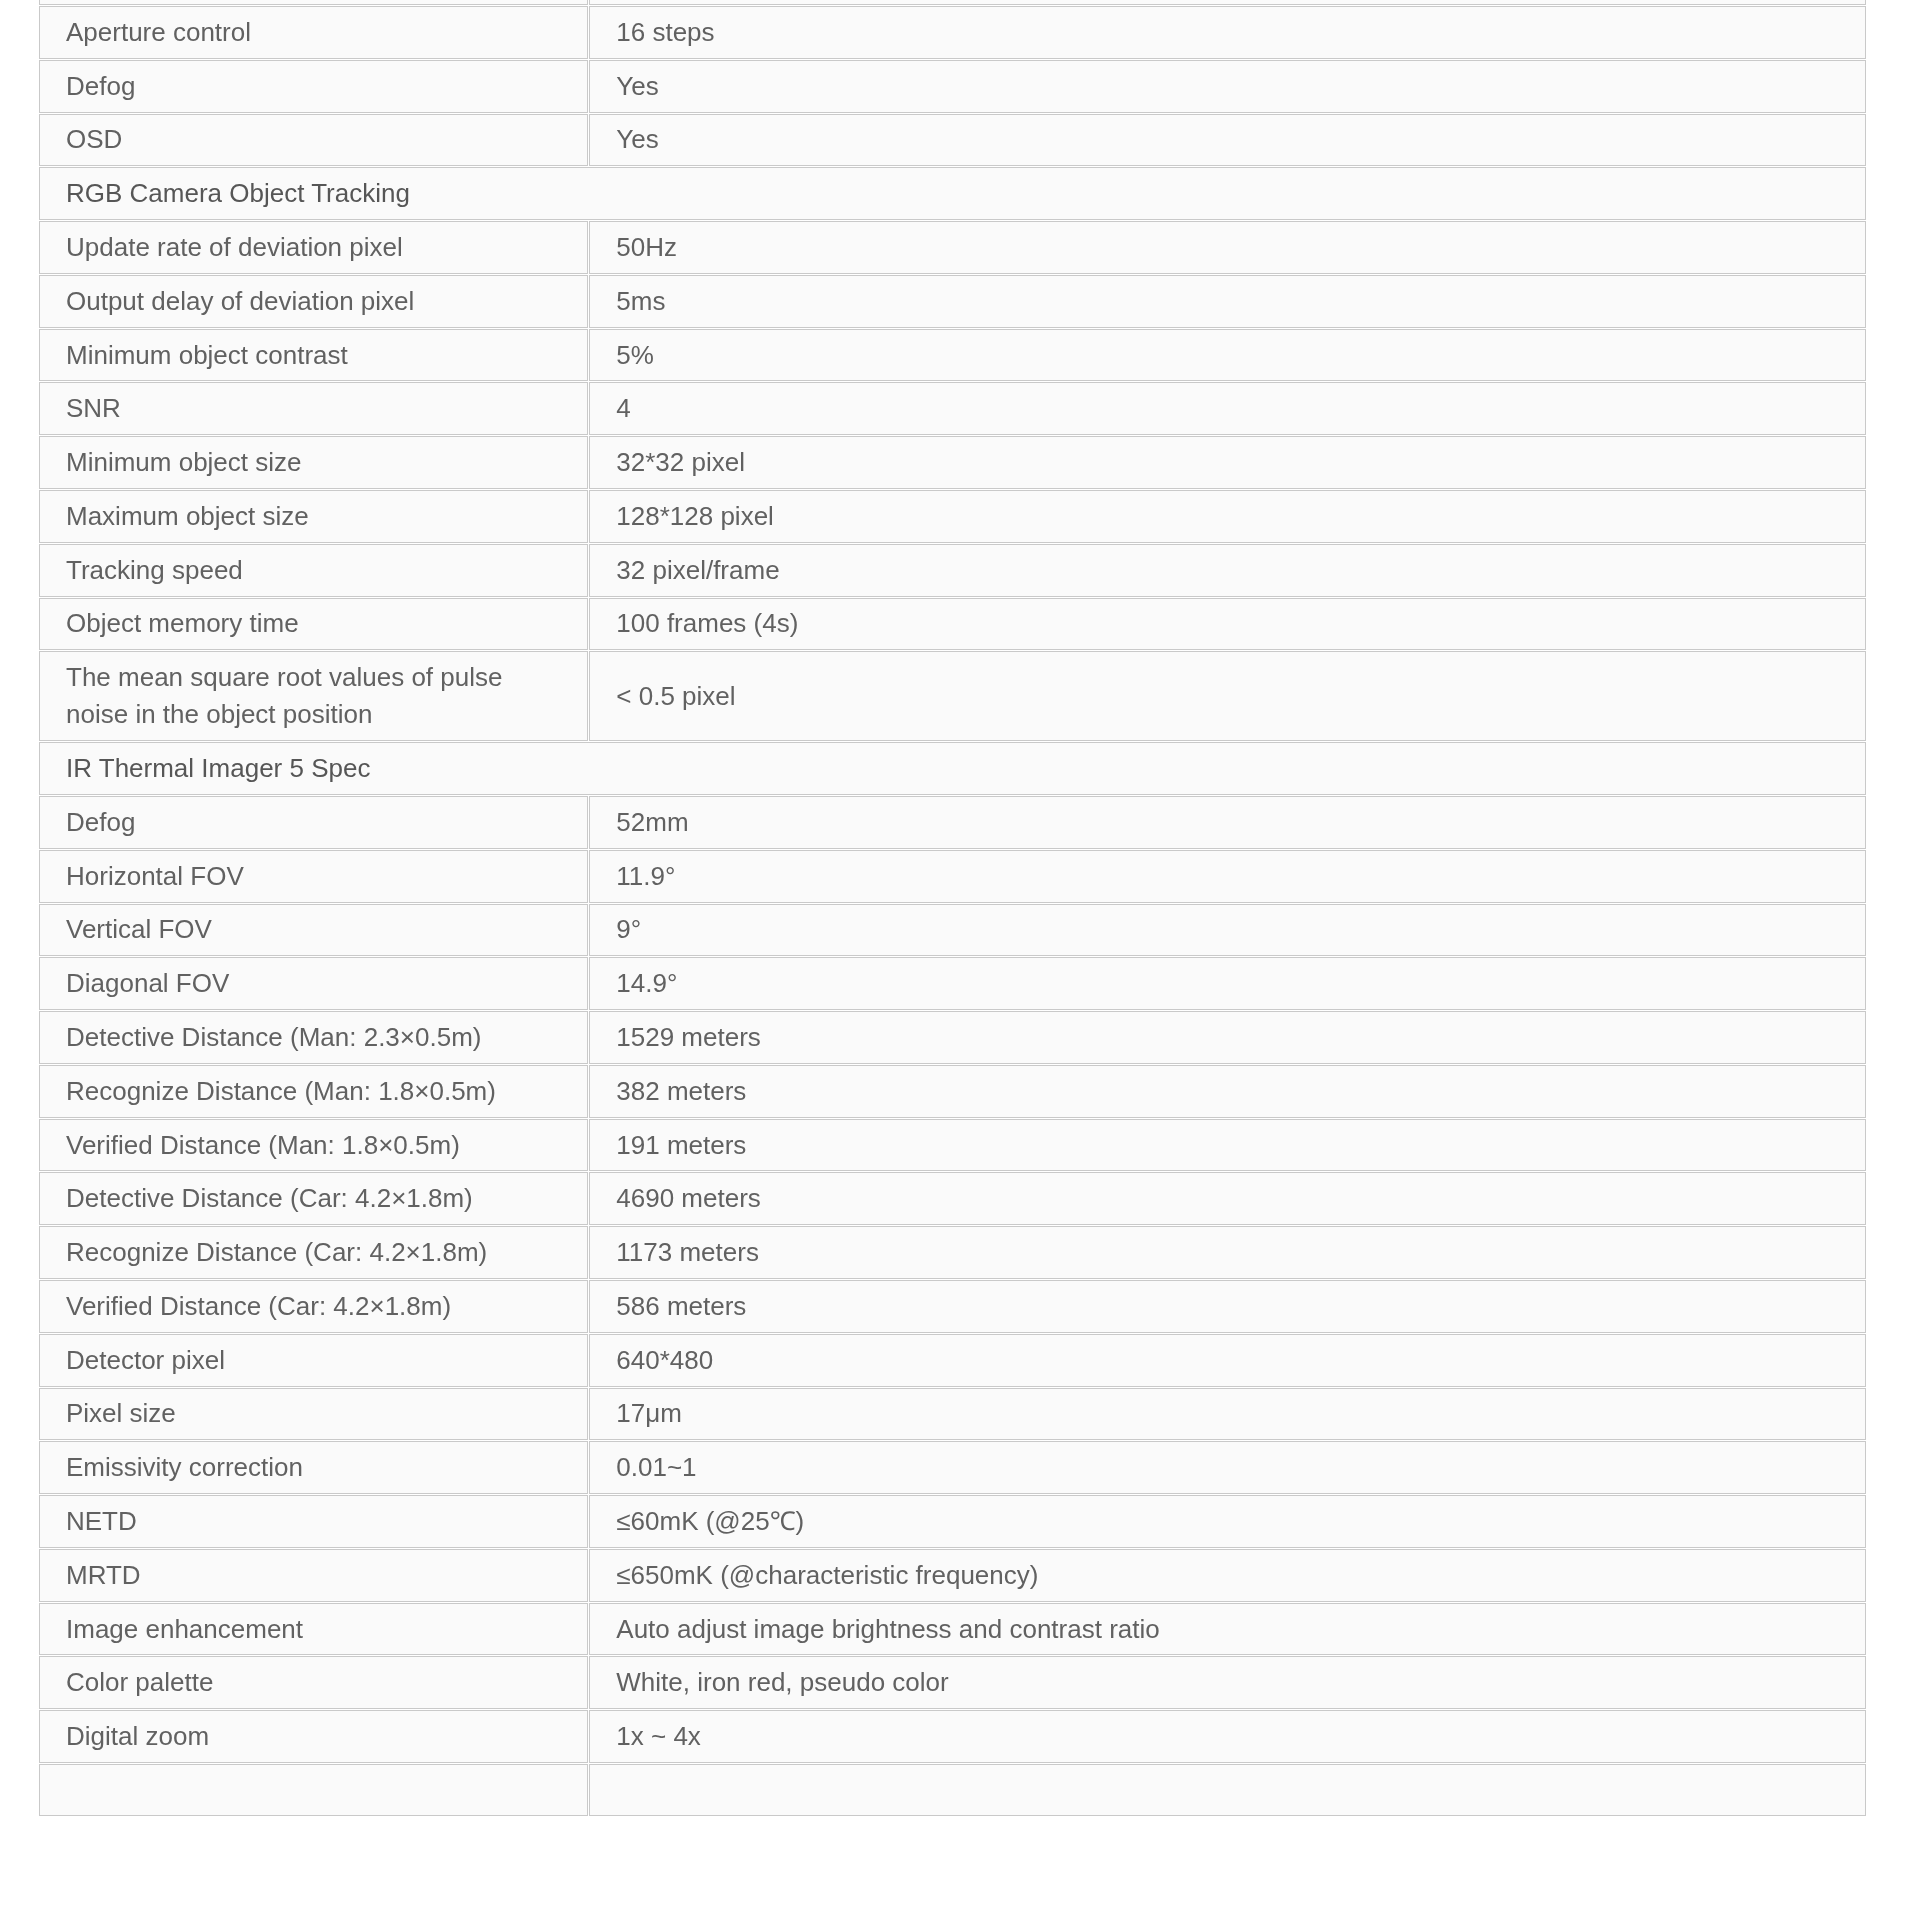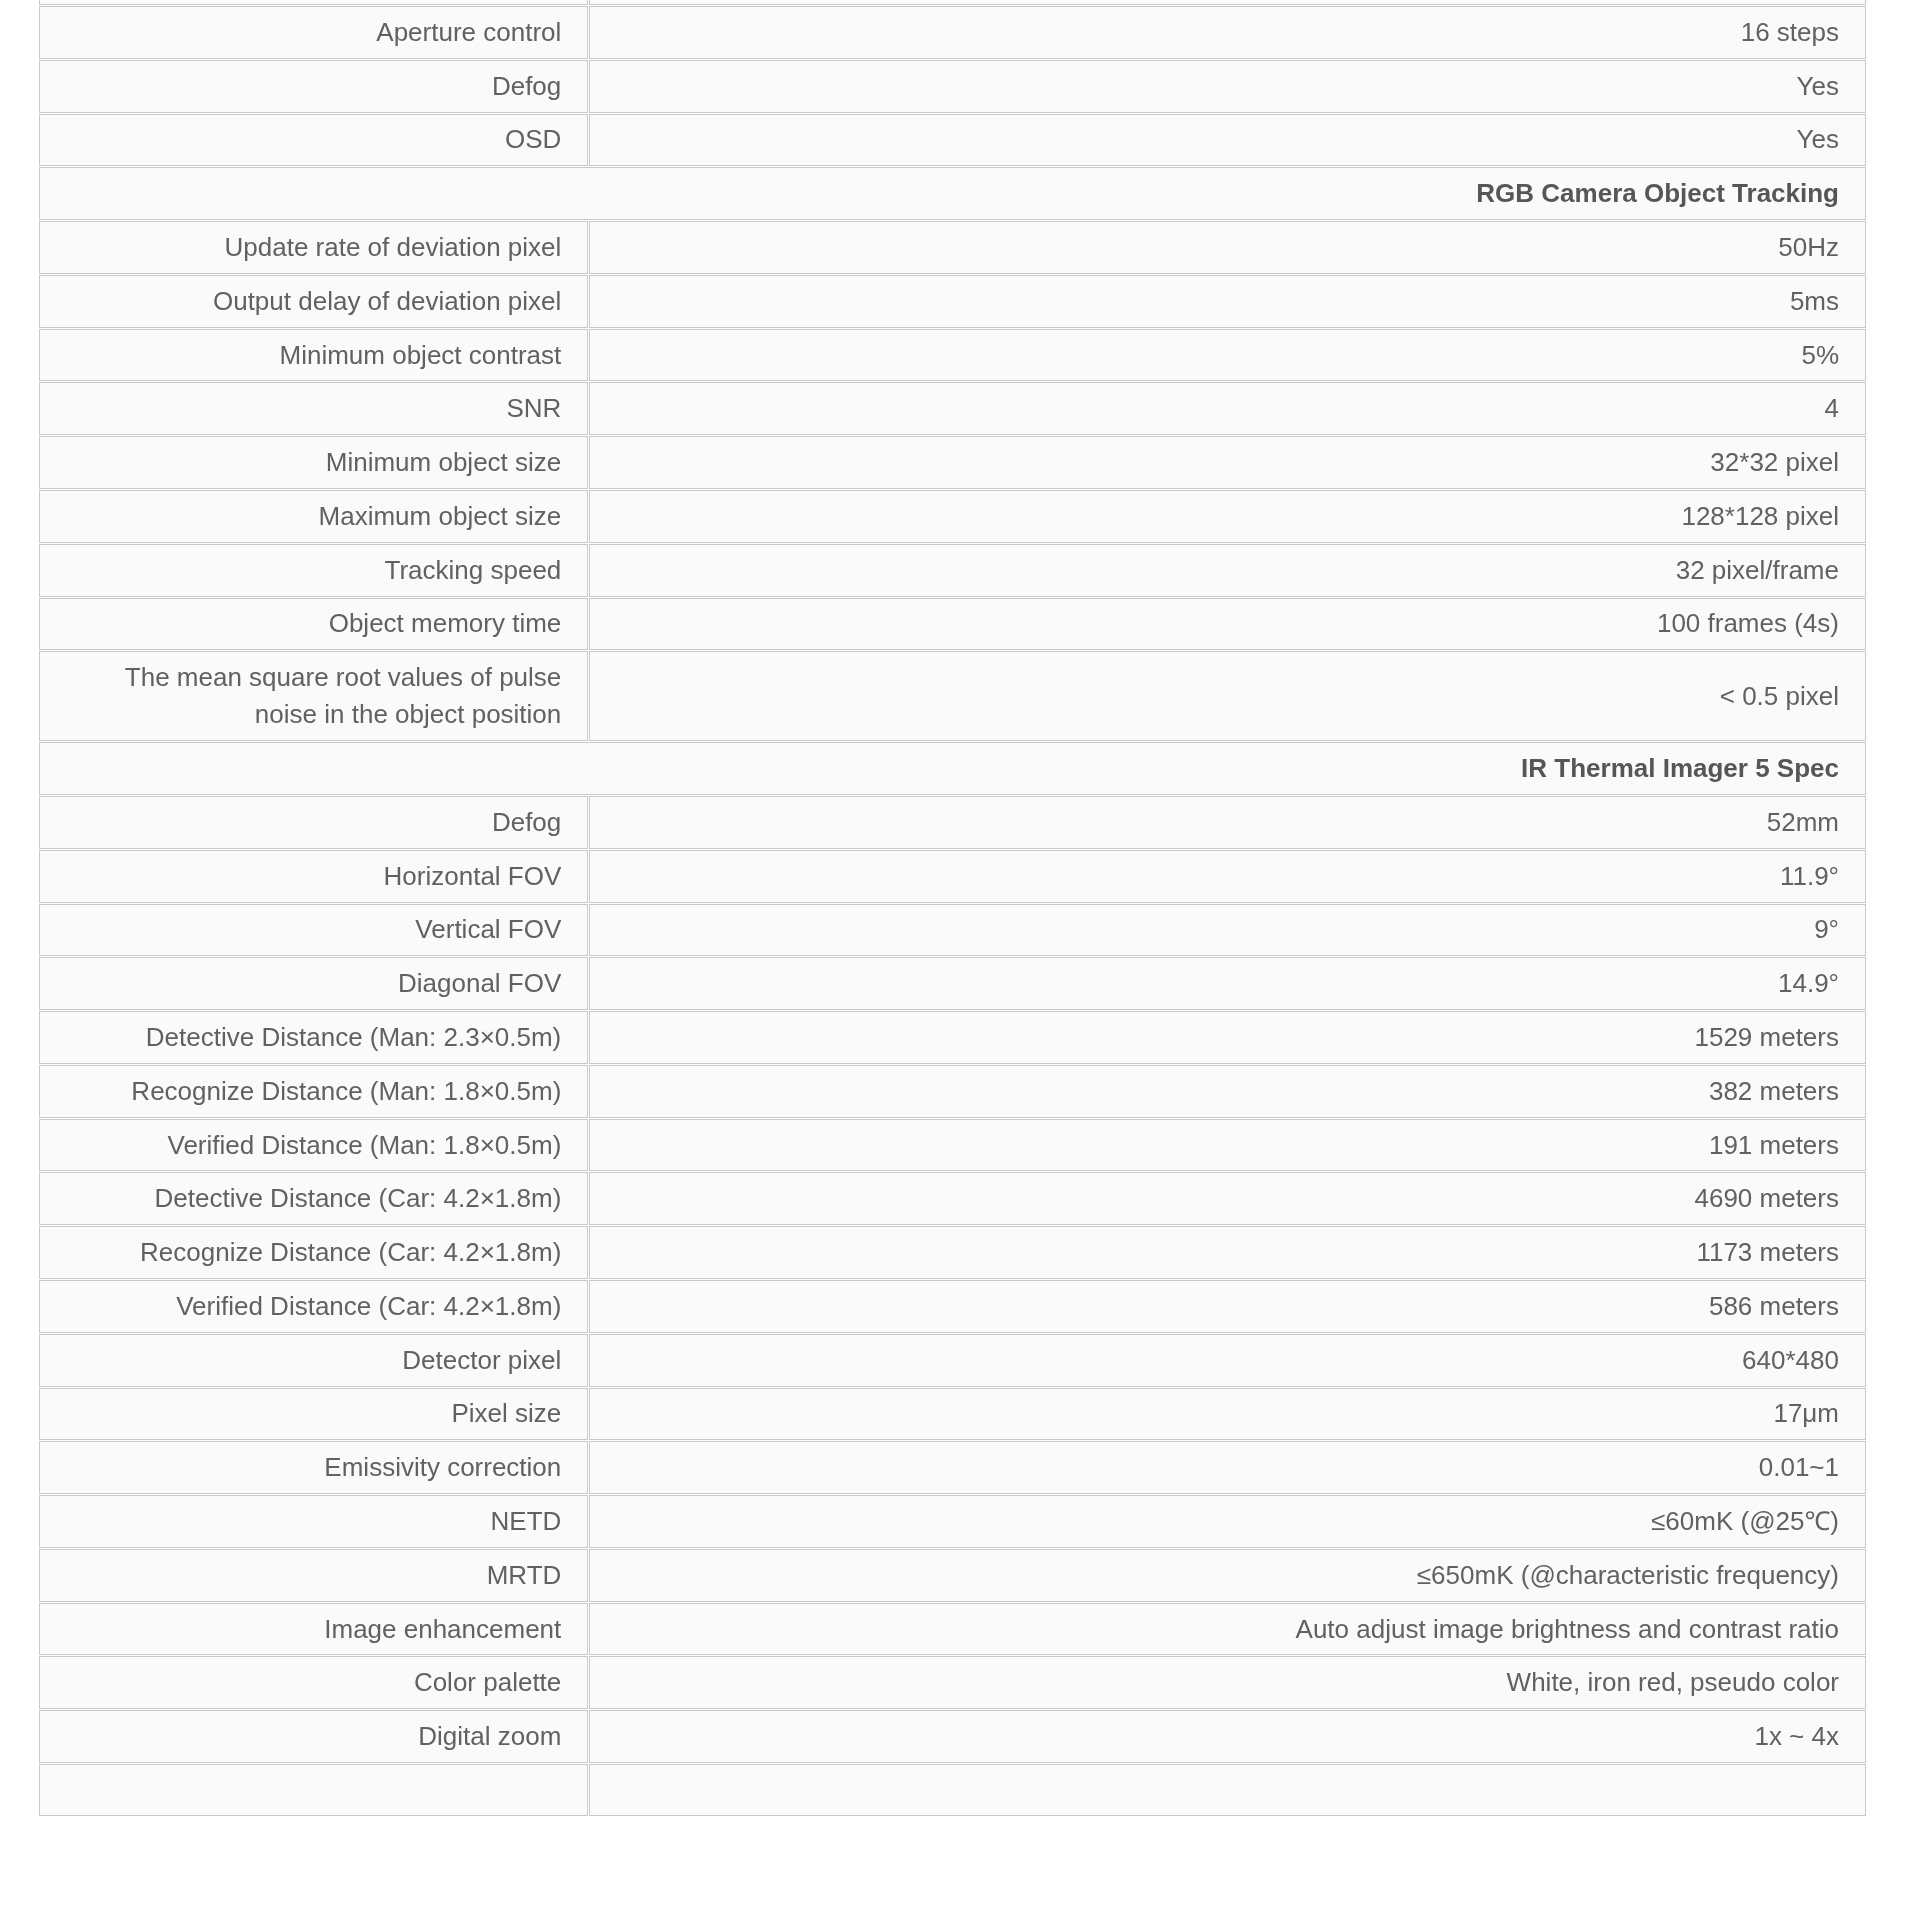"Aperture control" .screen { text-align: right -> none }
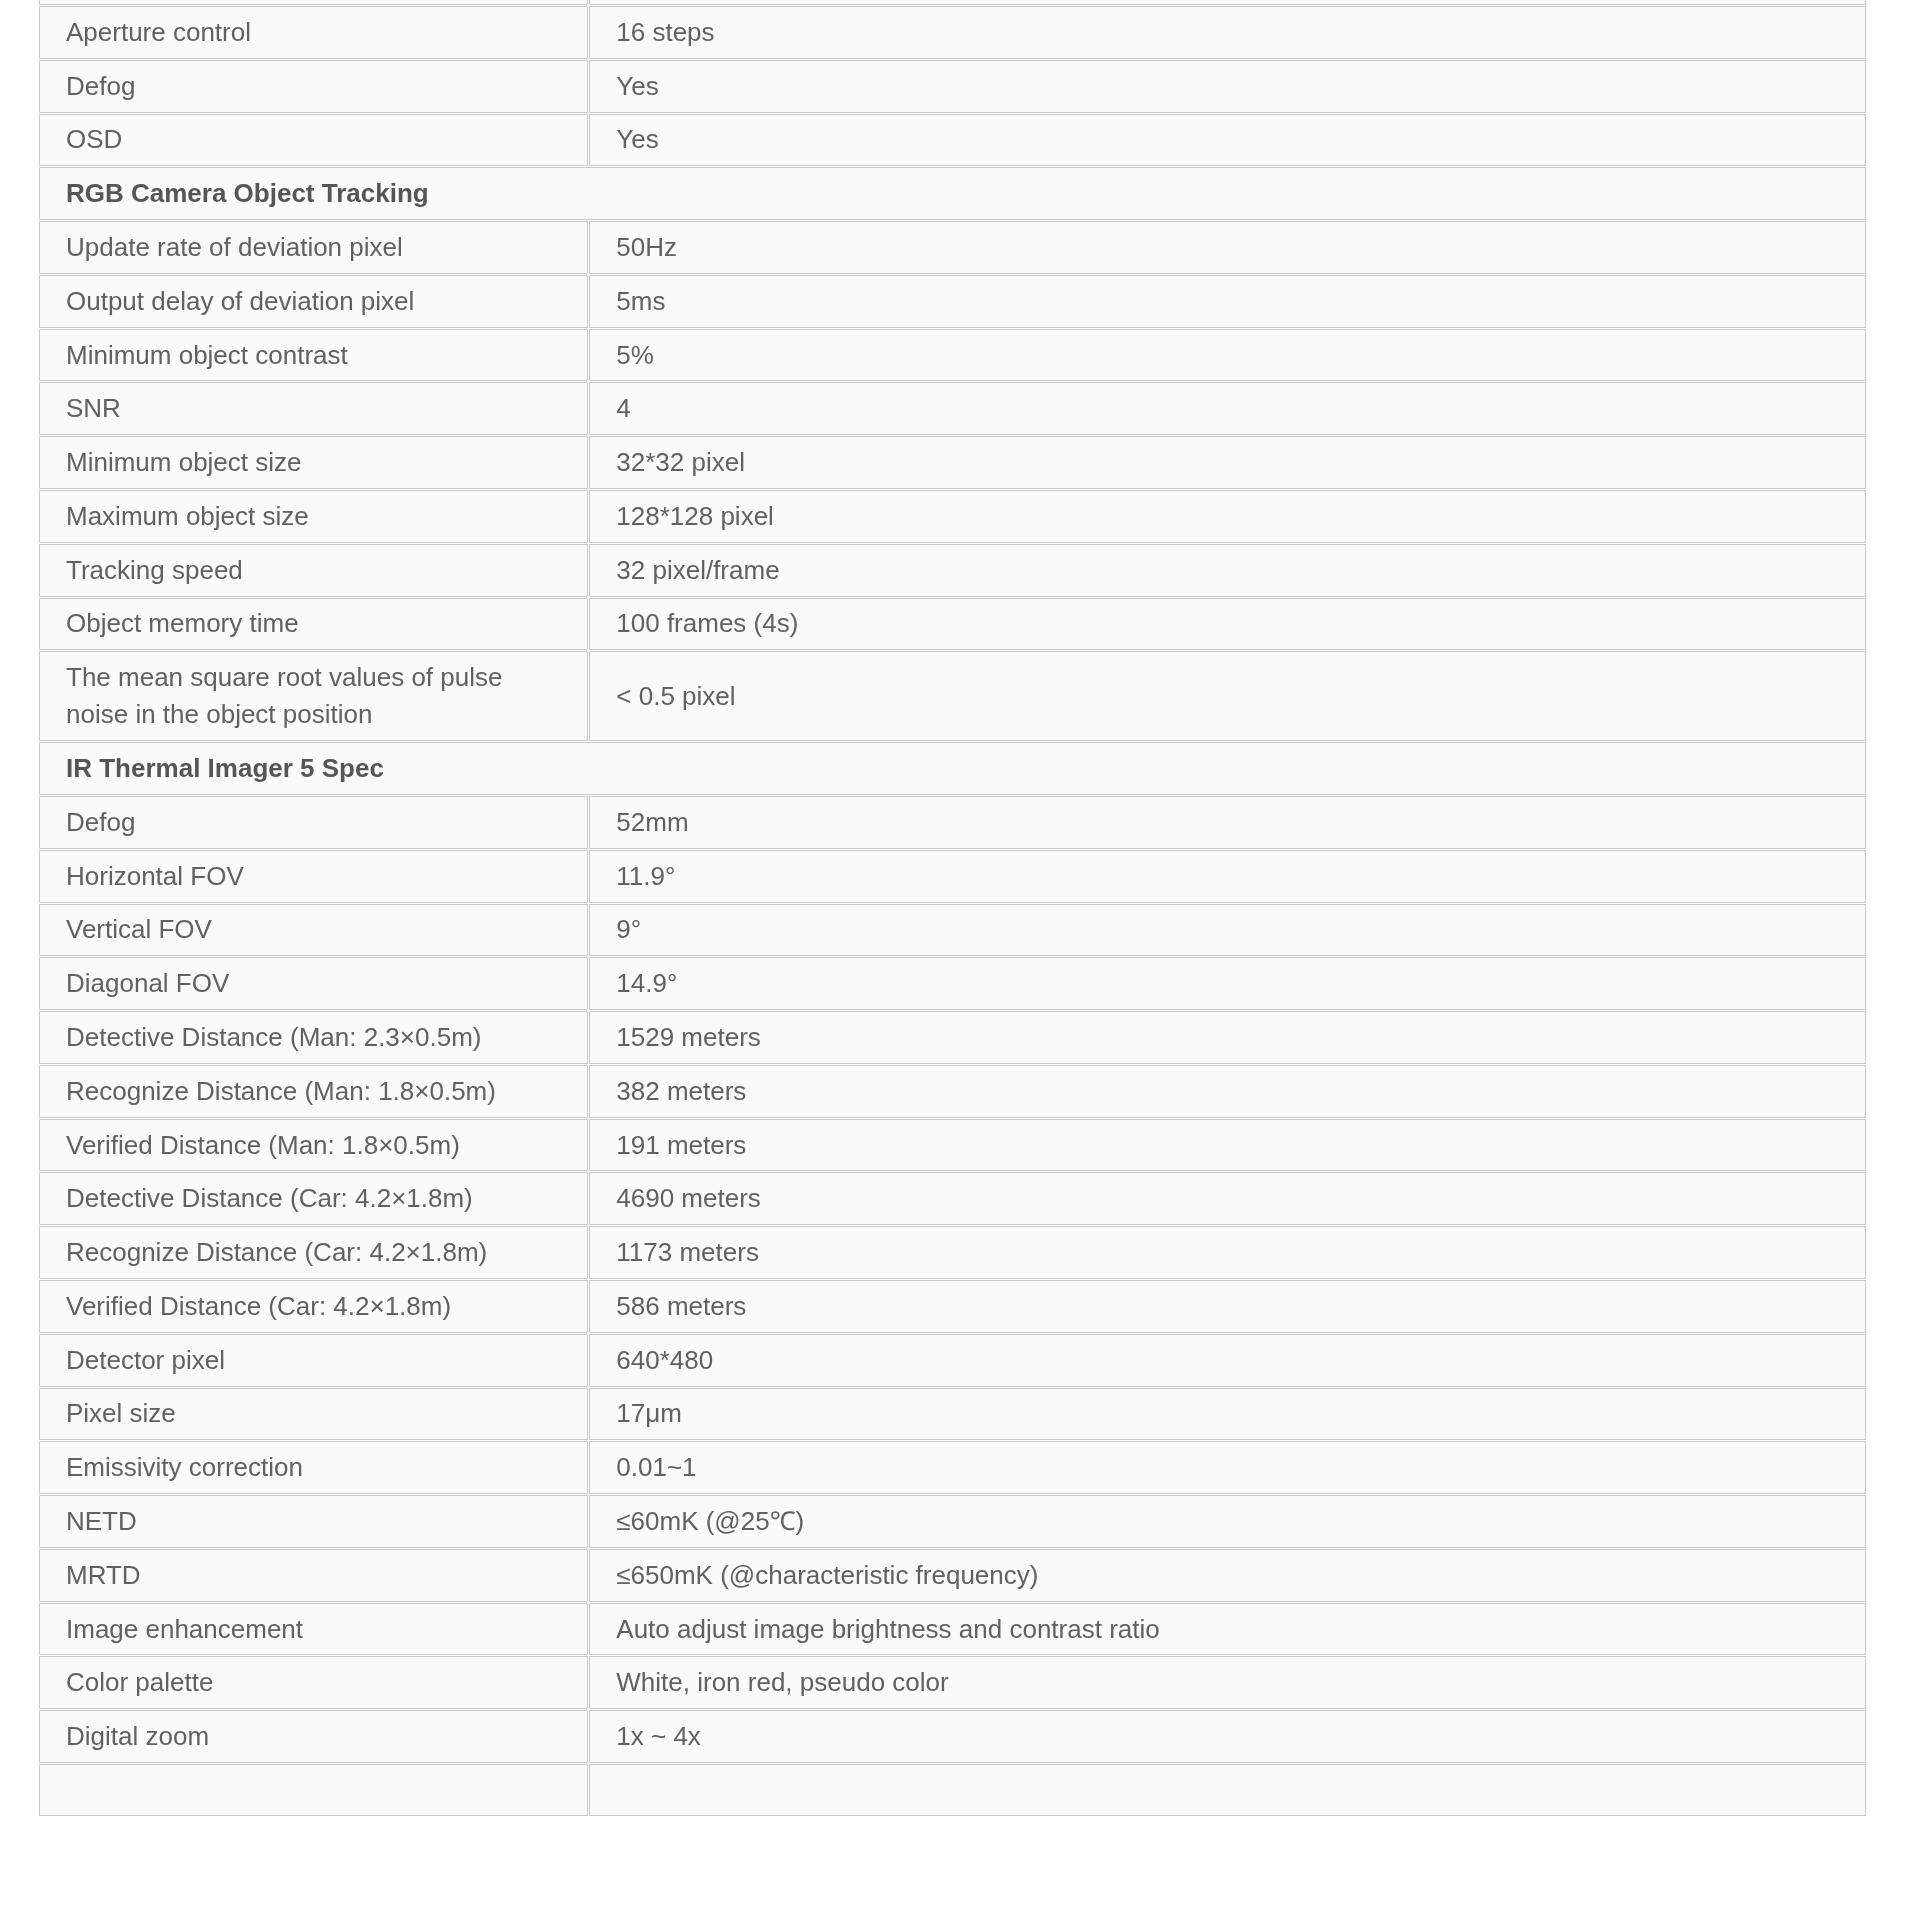"RGB Camera Object Tracking" td.section { font-weight: bold -> normal }
